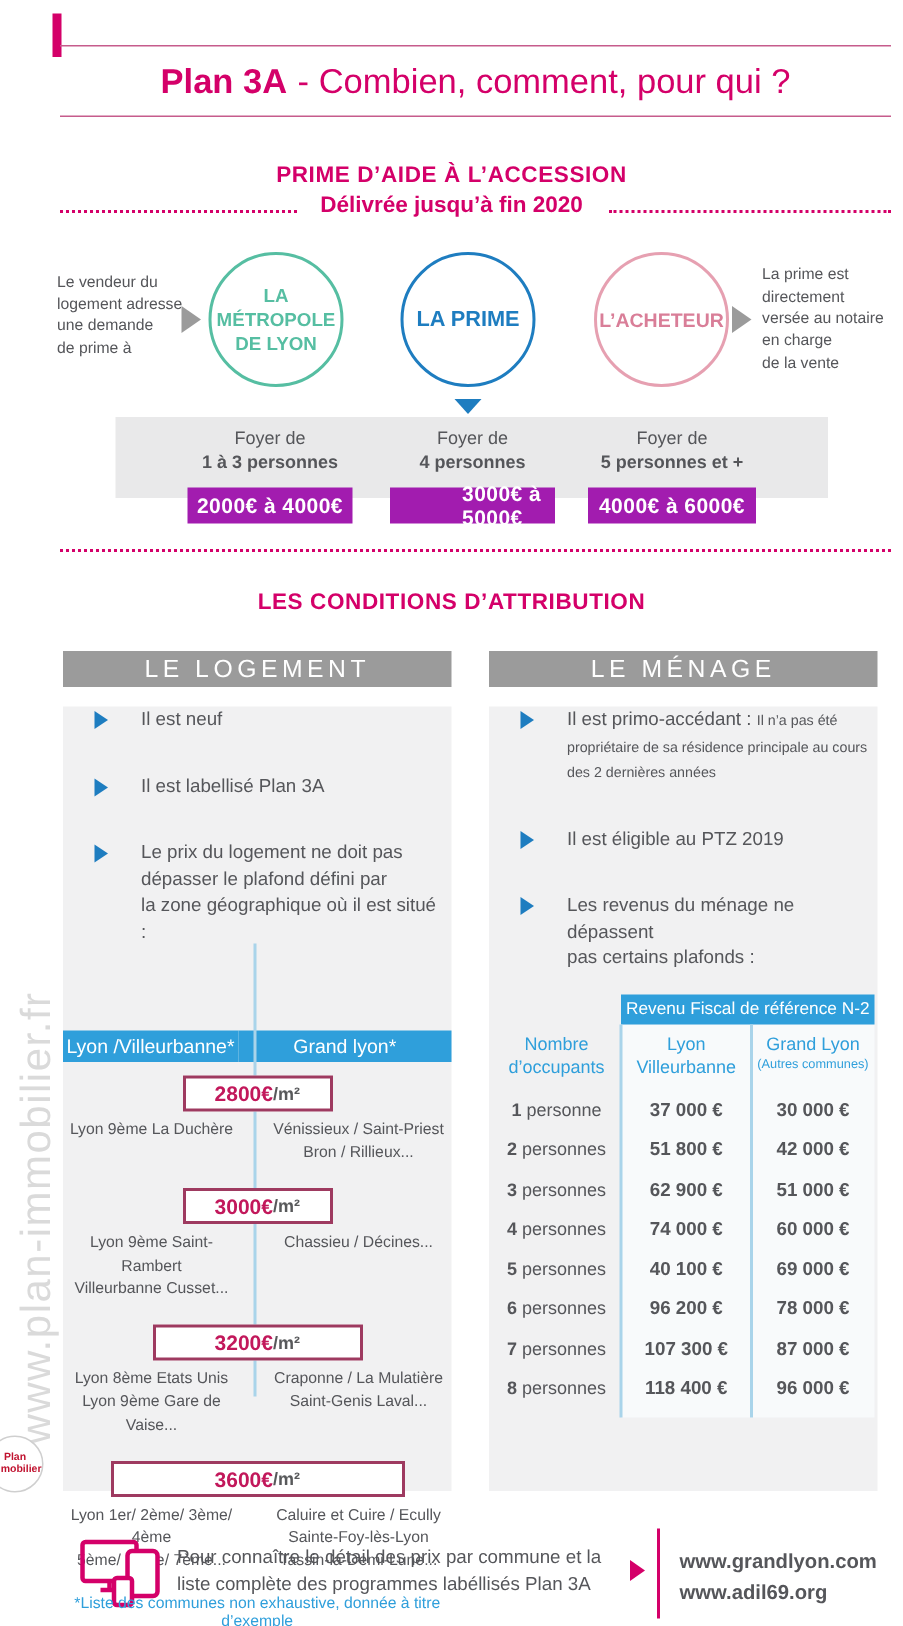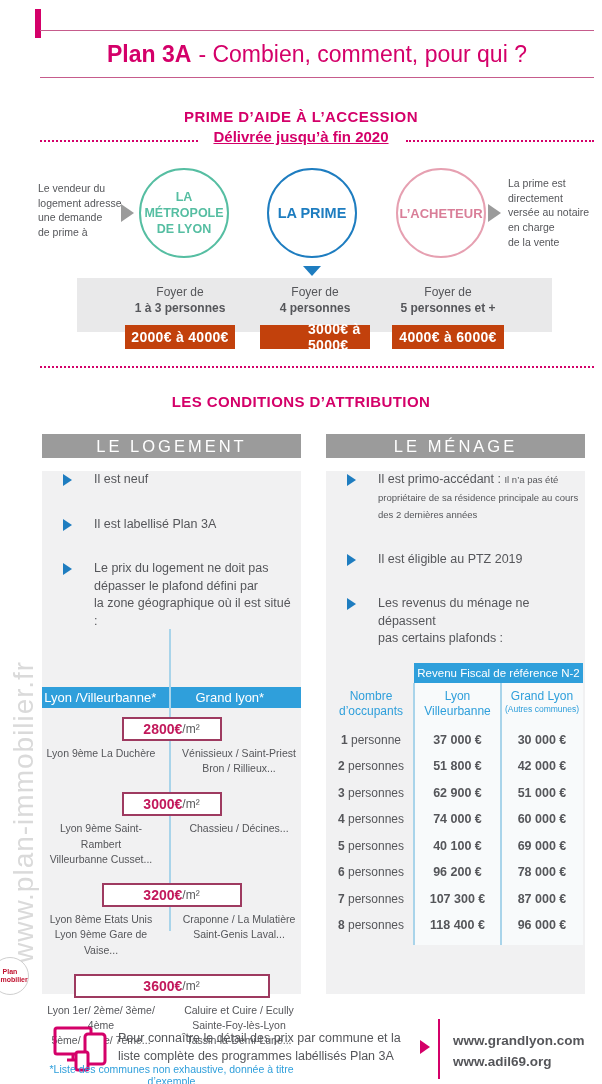"Délivrée jusqu’à fin 2020" .prime-sub { text-decoration: underline -> none }
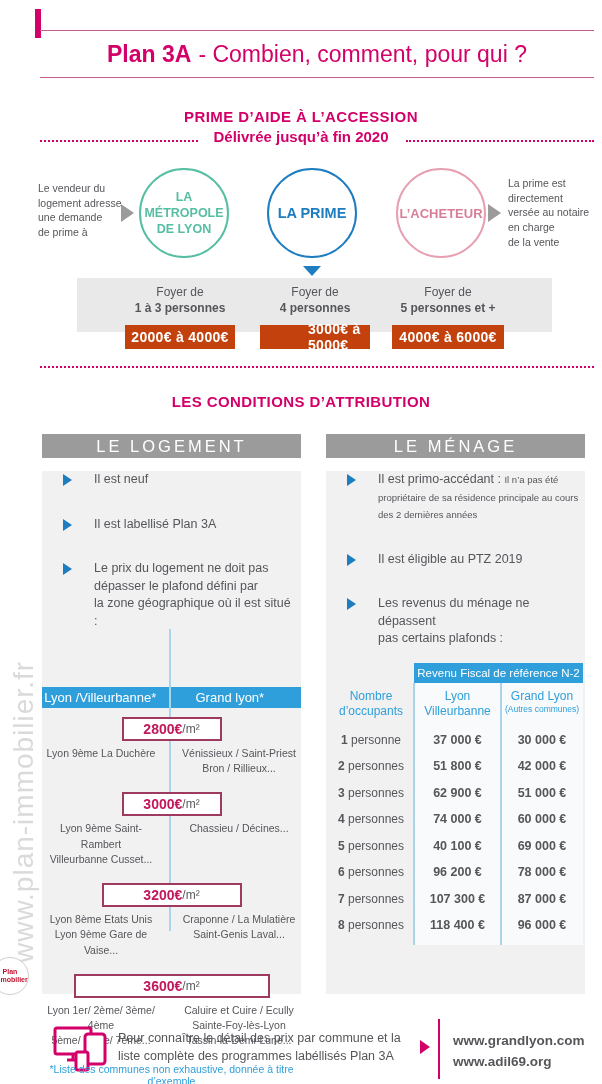"2000€ à 4000€" .tier-amount { background: #c2410c -> #a21caf }
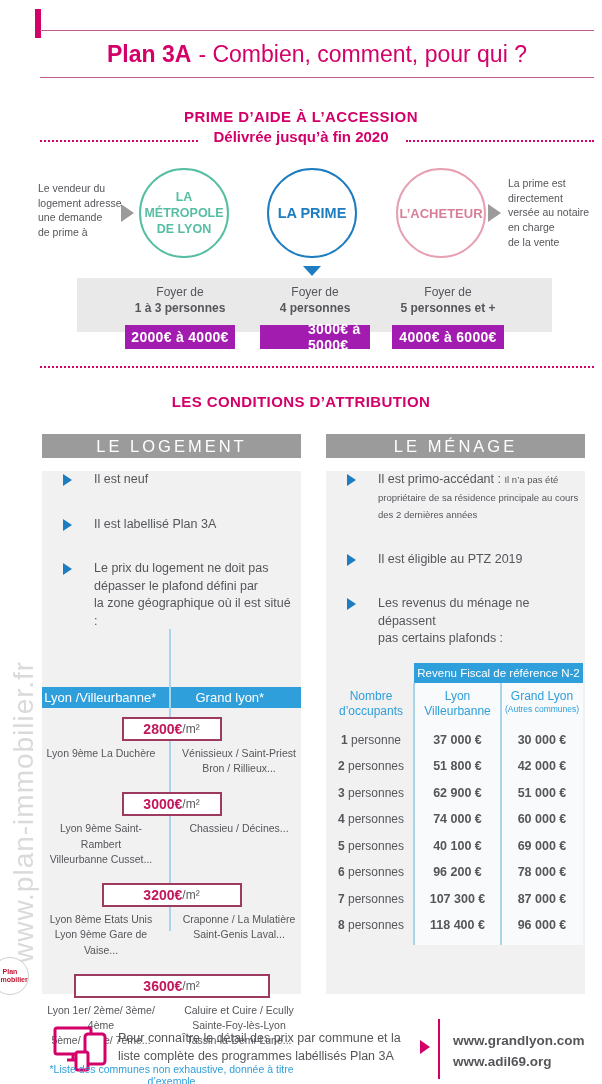"/m²" .price-box .unit { font-weight: normal -> bold }
